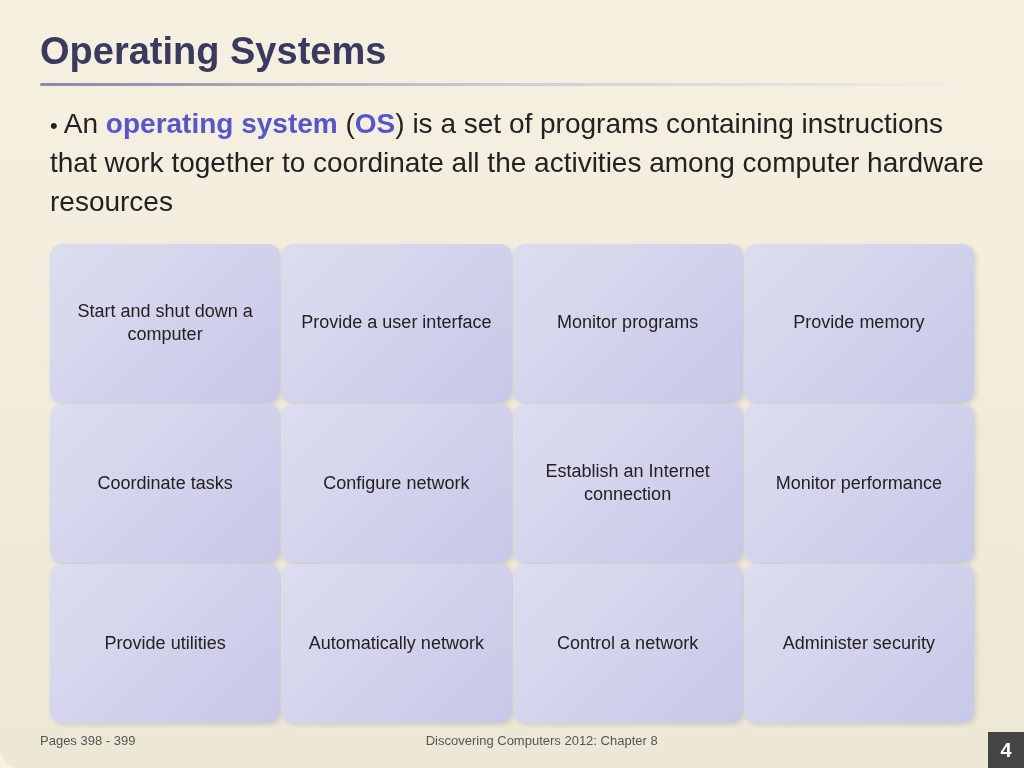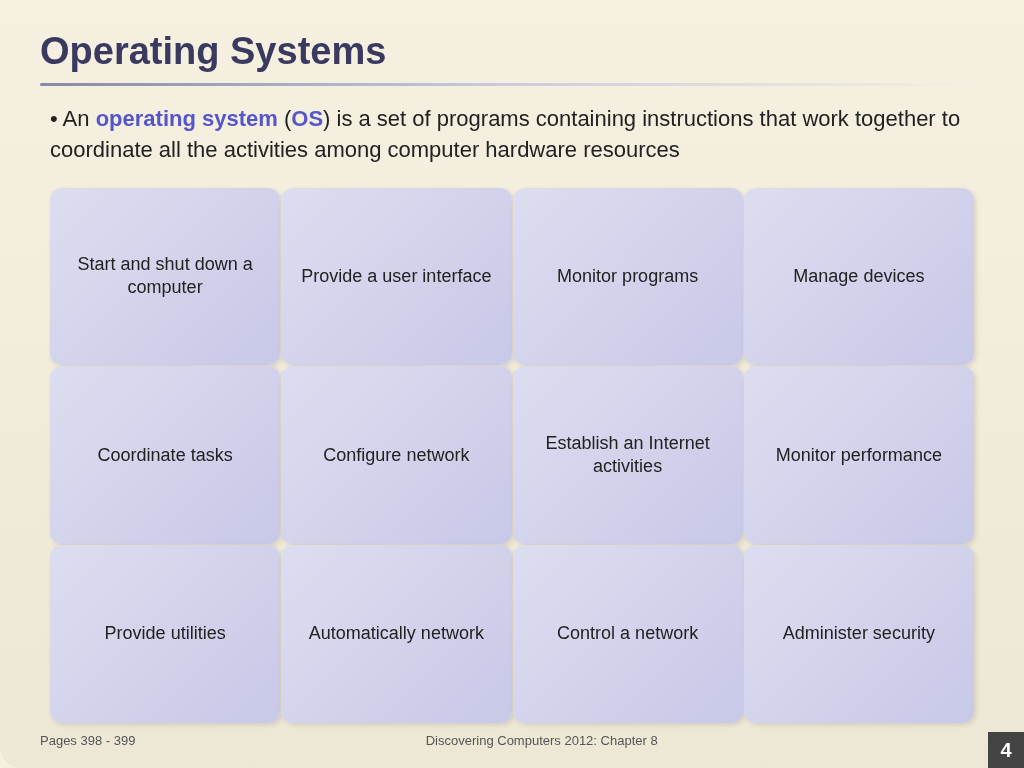"An operating system (OS) is" .description { font-size: 22px -> 28px }
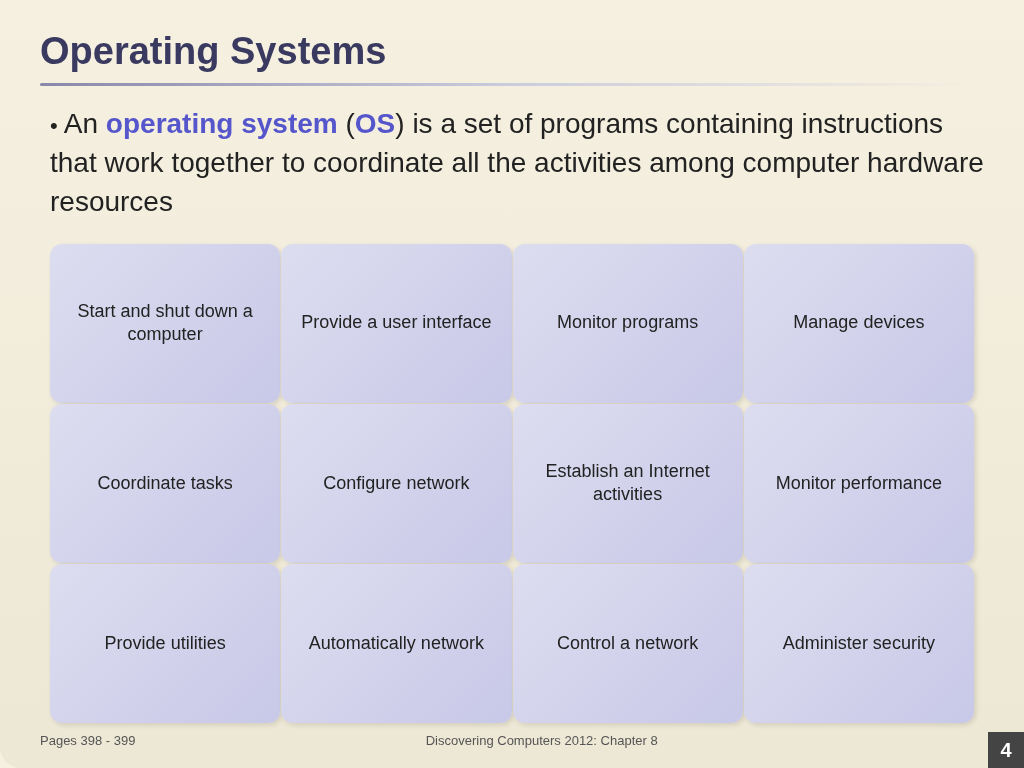"Manage devices" div.grid-item { text: Manage devices -> Provide memory }
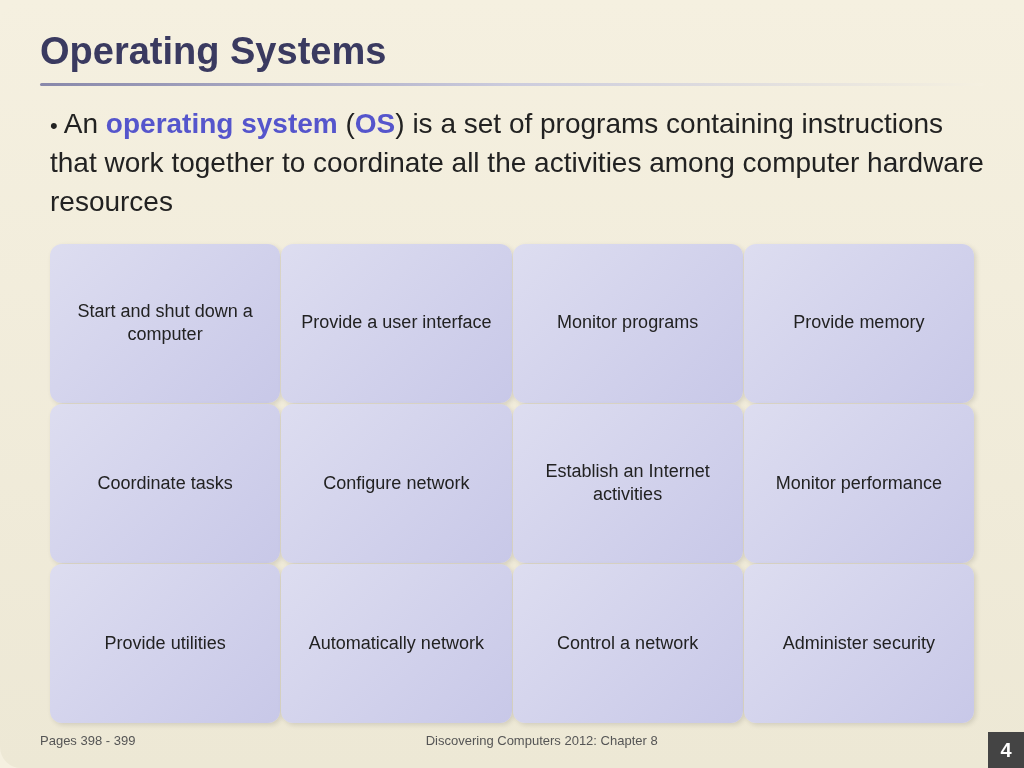"Establish an Internet activities" div.grid-item { text: activities -> connection }
